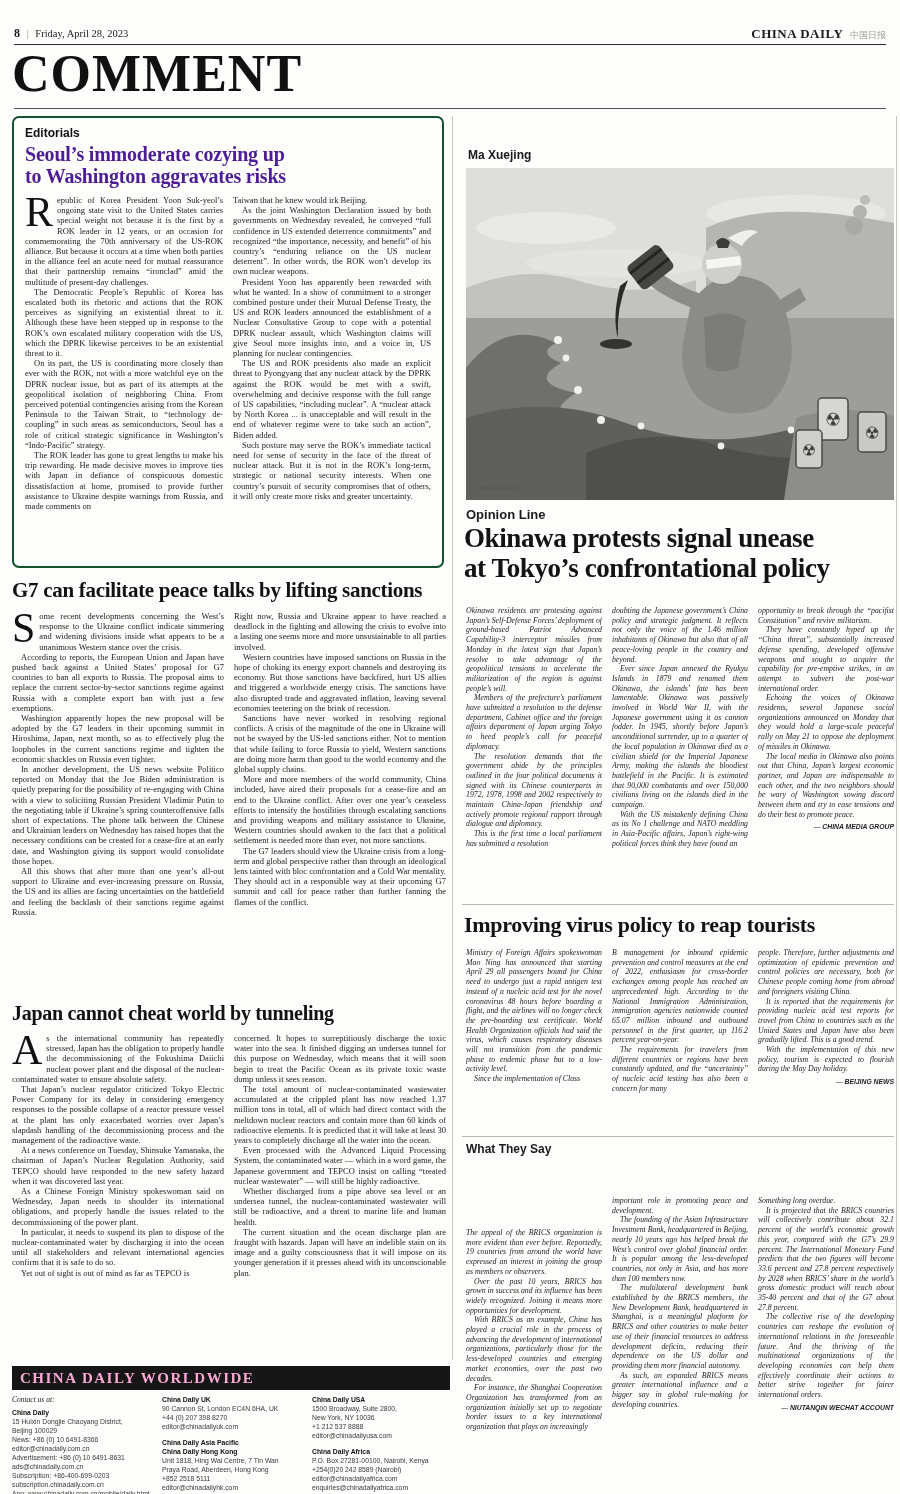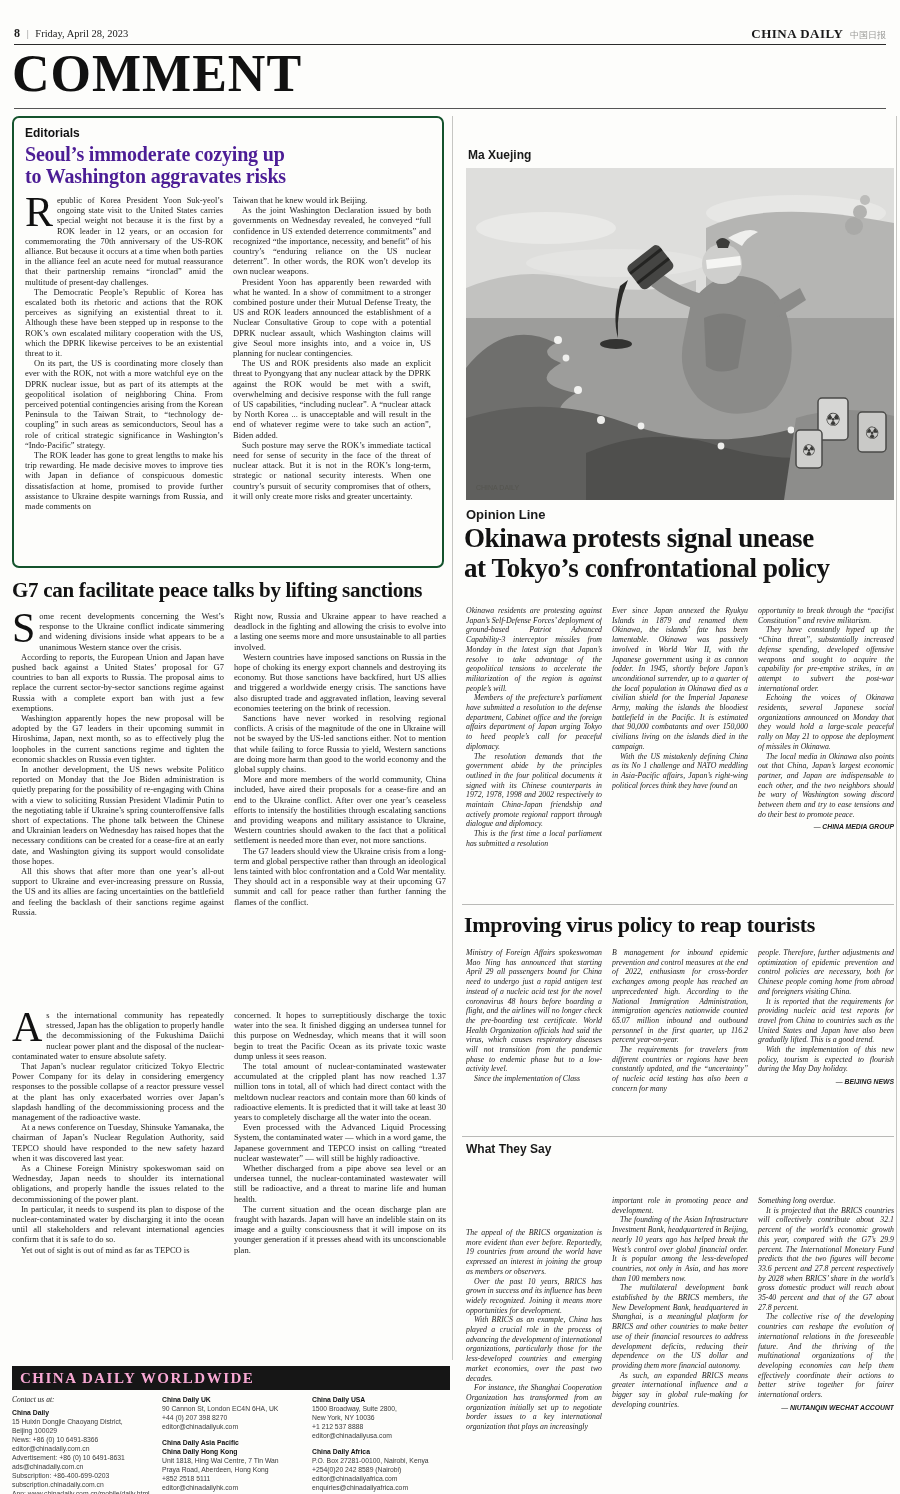"doubting the Japanese government’s China" p { html: none -> <p>doubting the Japanese government’s China policy and strategic judgment. It reflects not only the voice of the 1.46 million inhabitants of Okinawa but also that of all peace-loving people in the country and beyond.</p> }
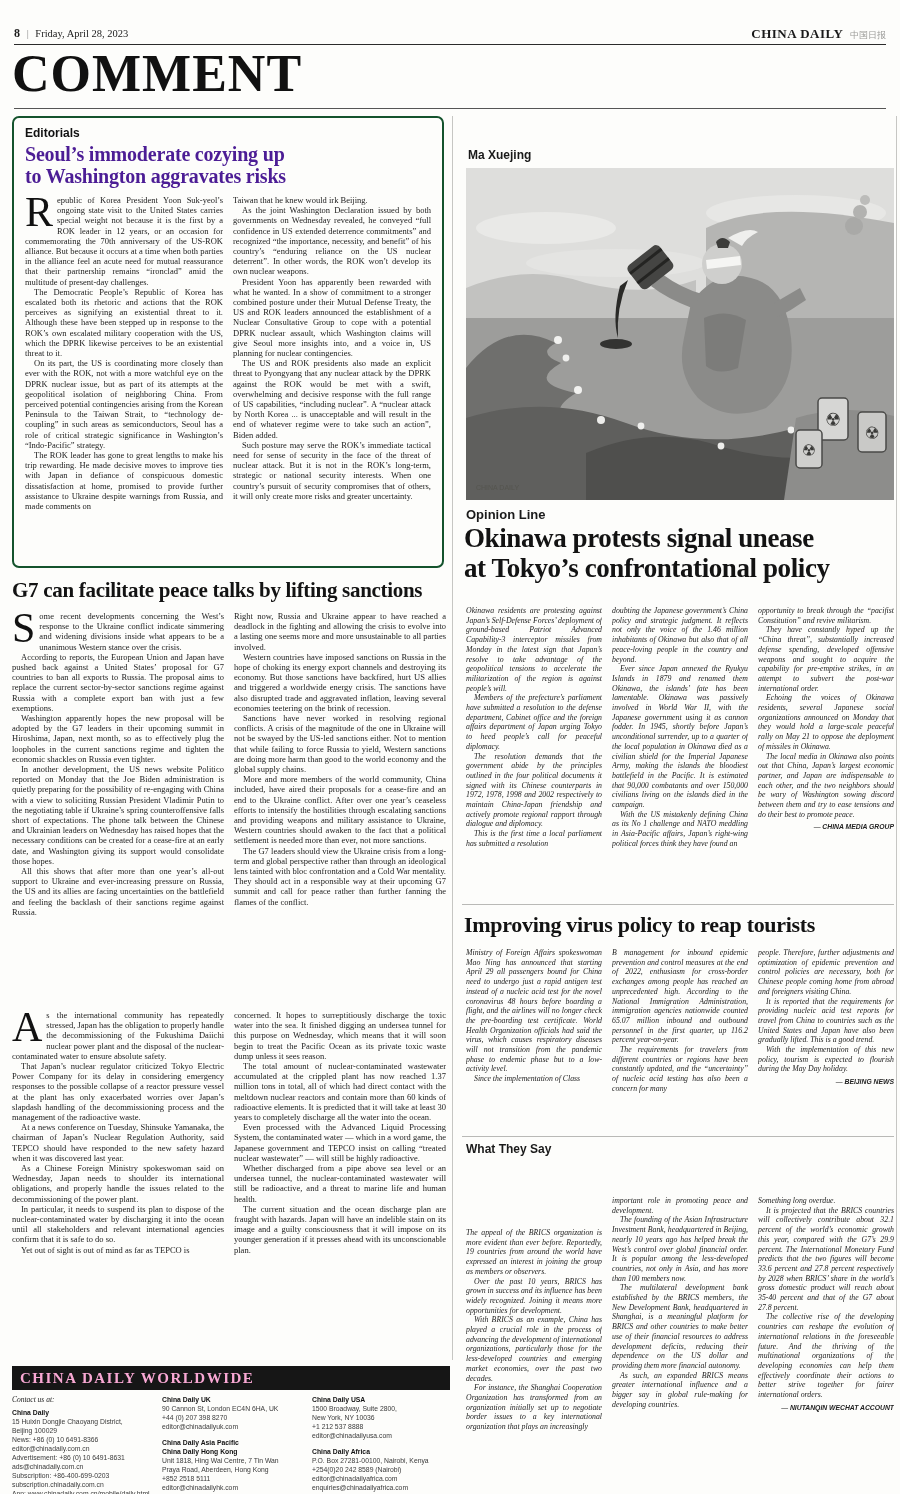"Japan cannot cheat world by" div.hl1 { html: none -> <div>Japan cannot cheat world by tunneling</div> }
